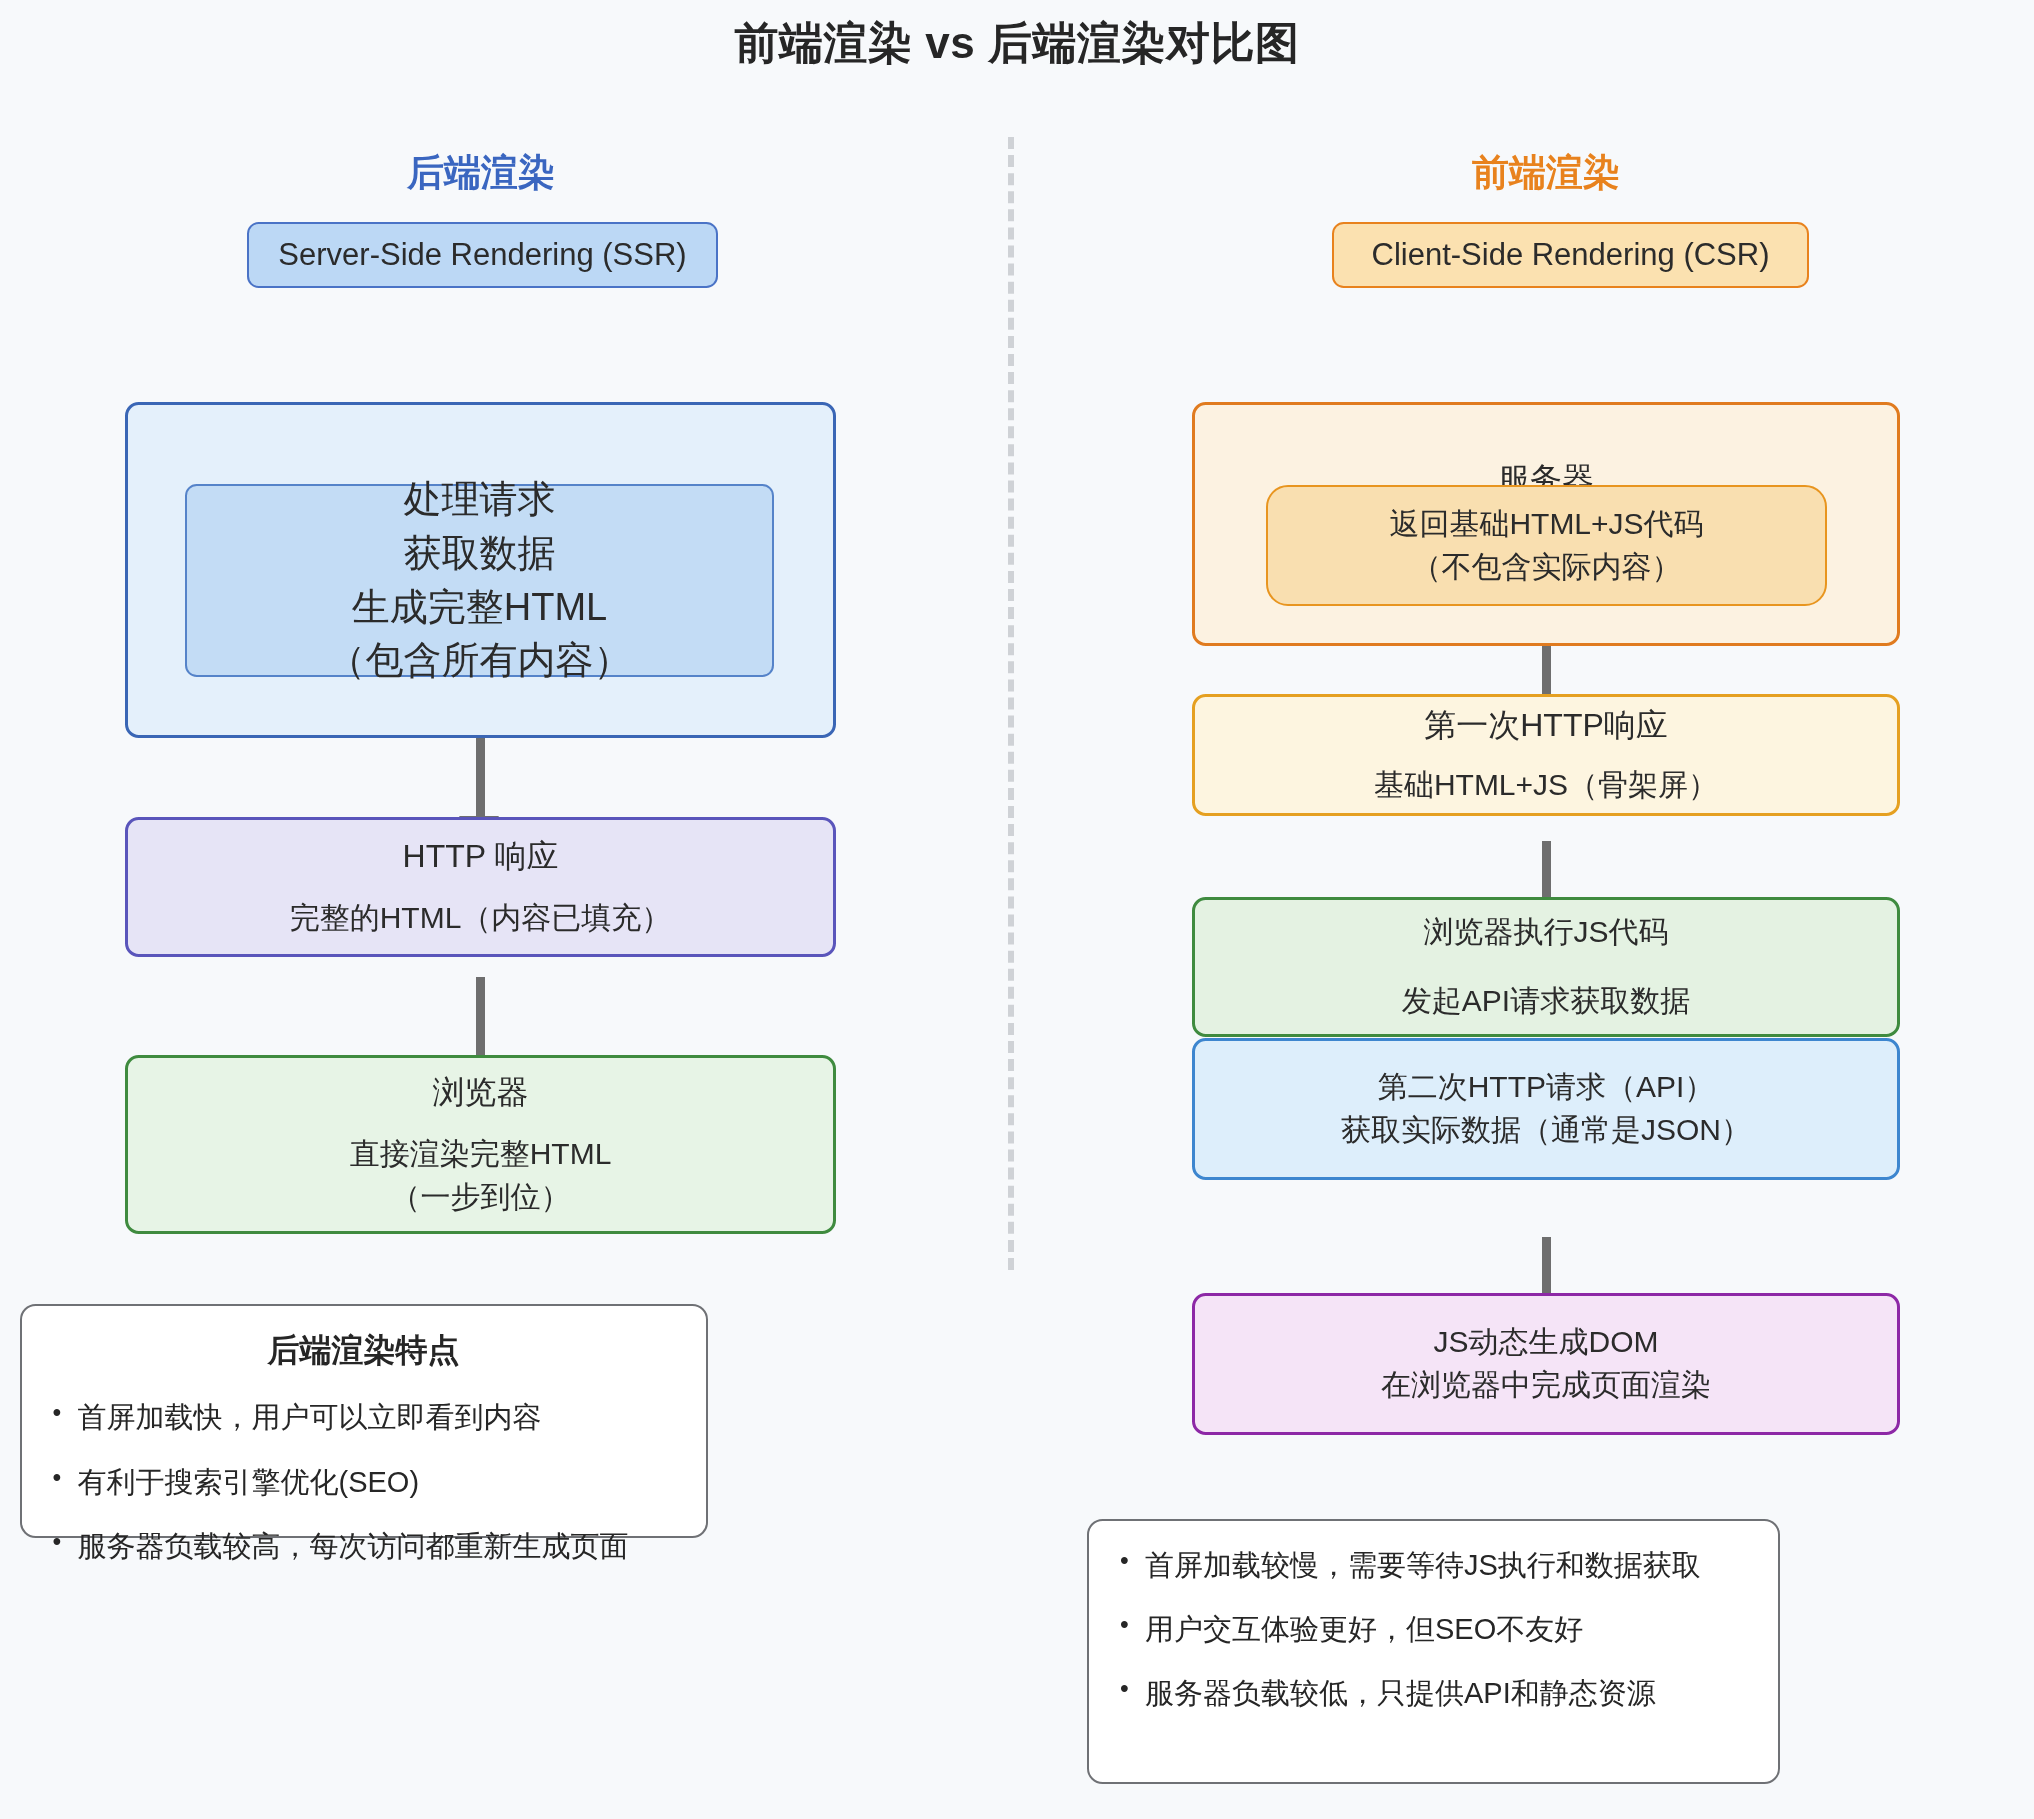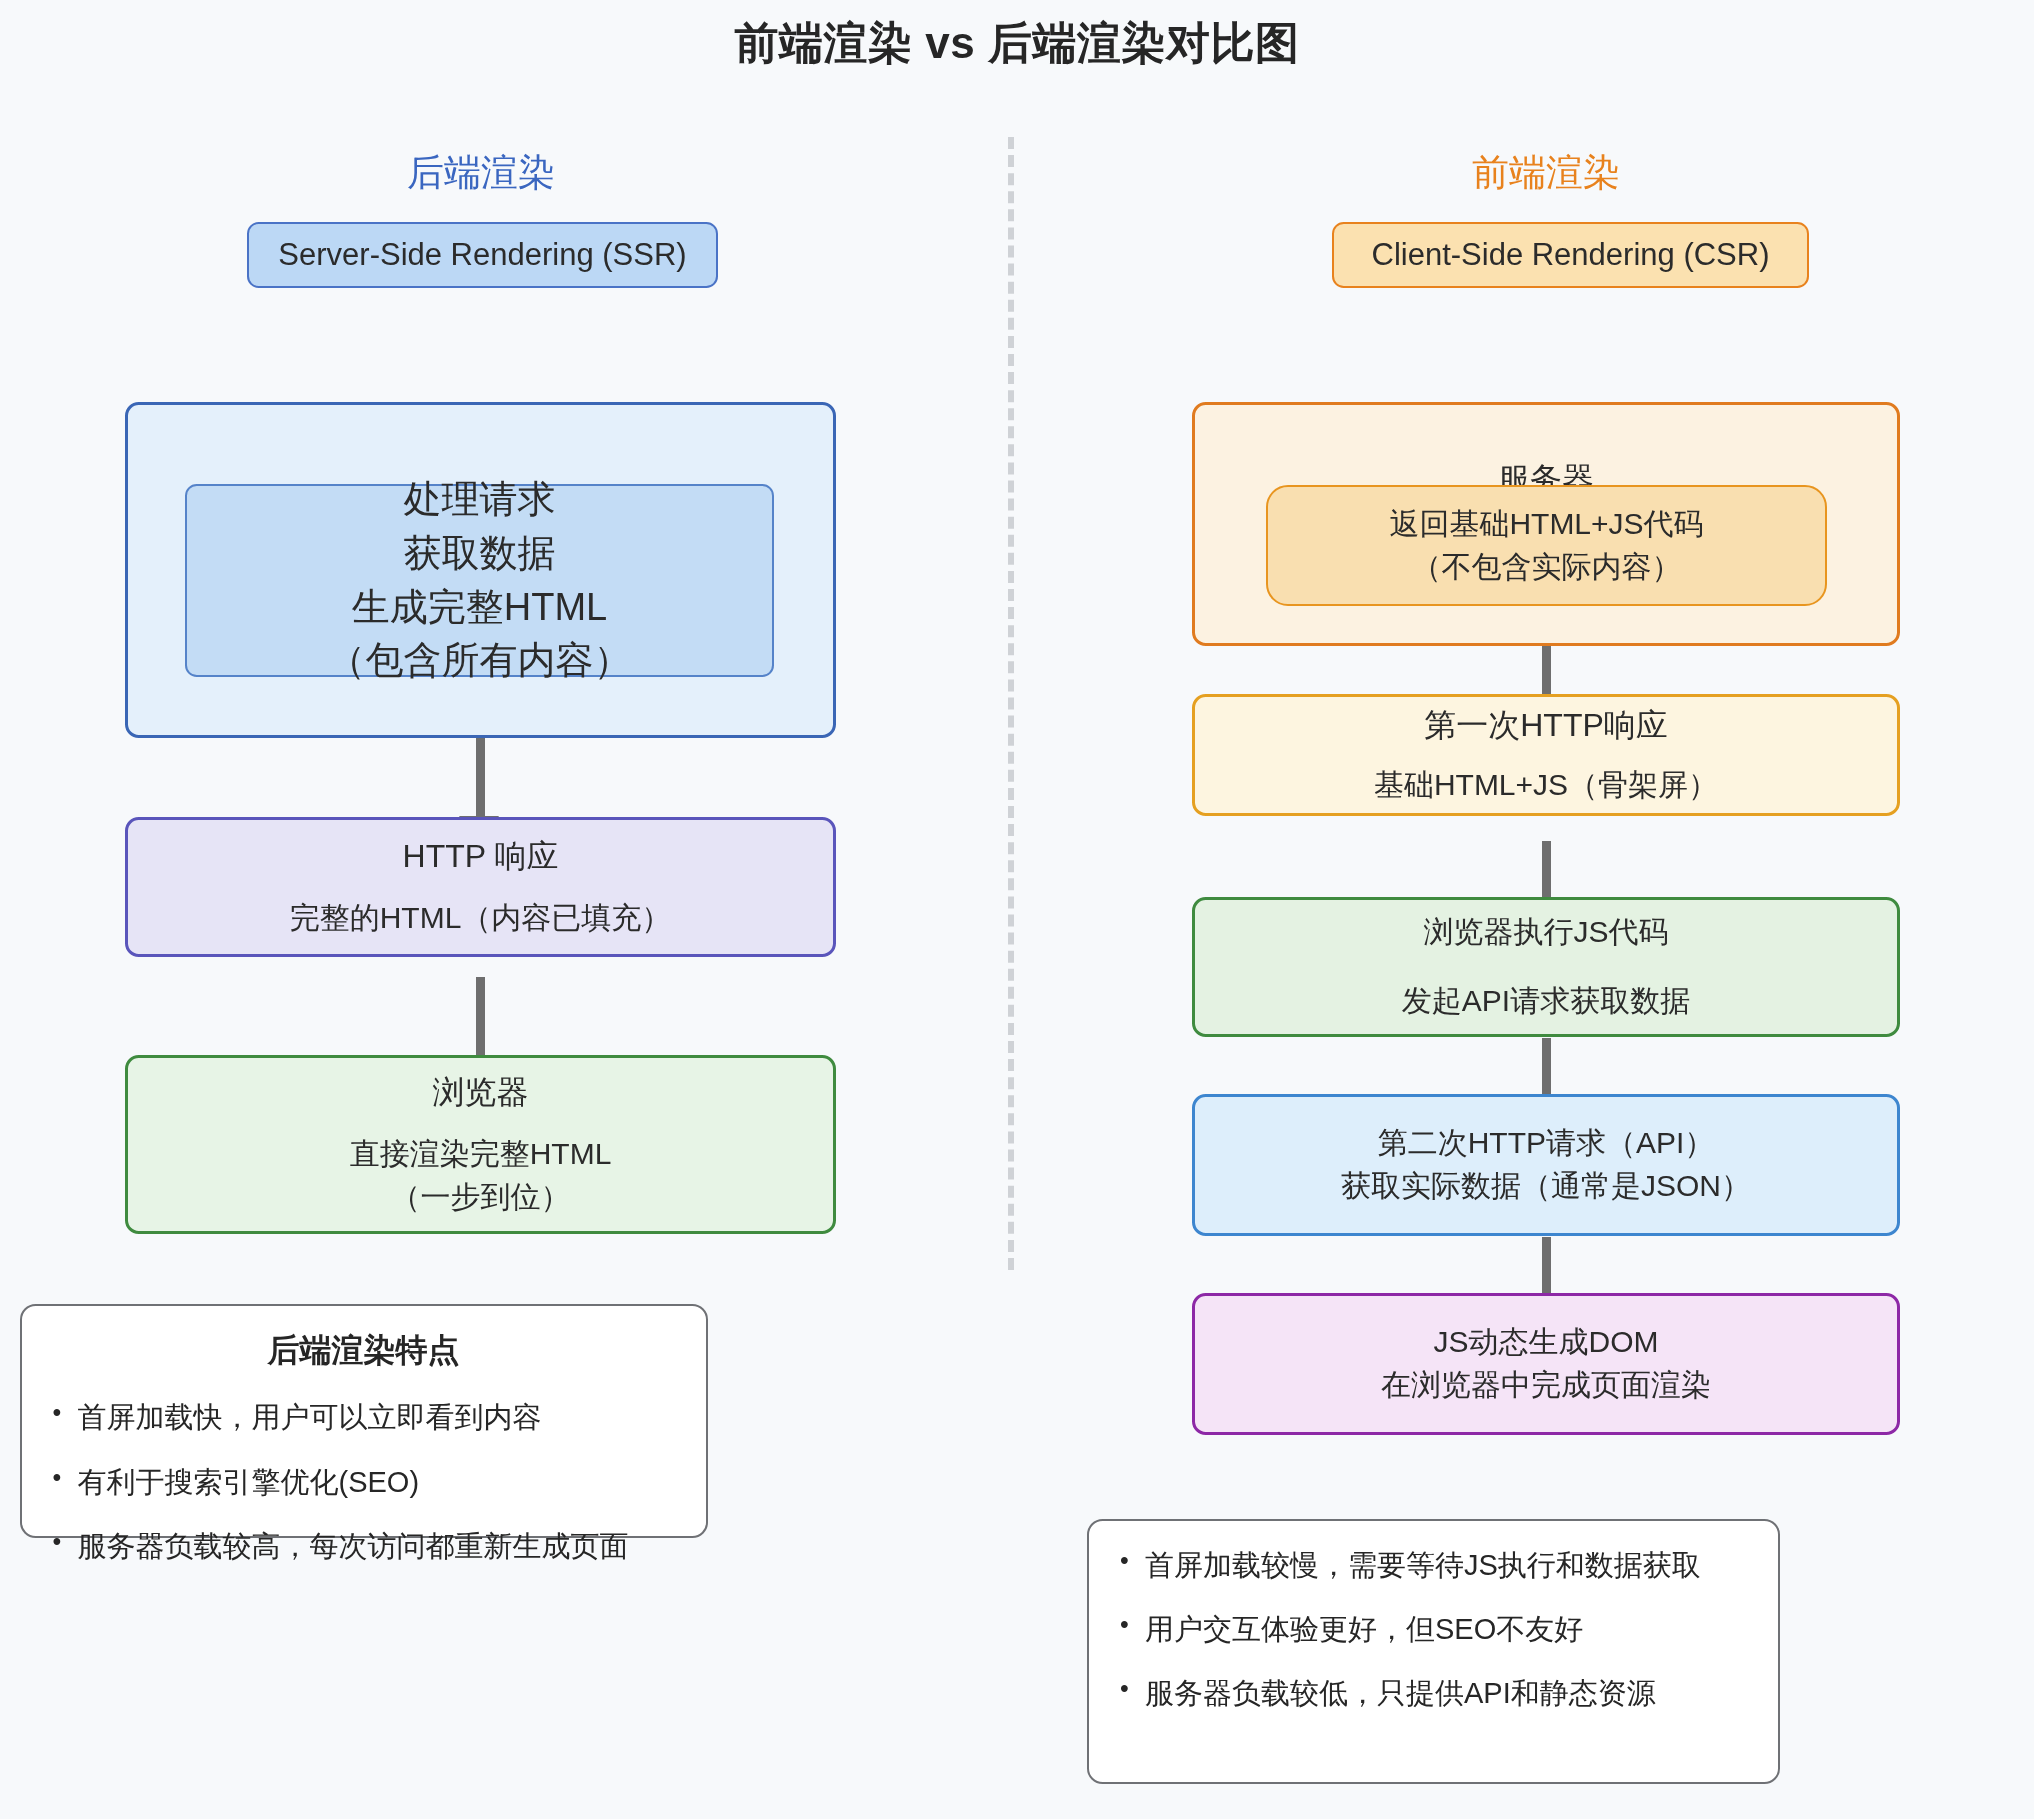"后端渲染" .col-head { font-weight: 400 -> 700 }
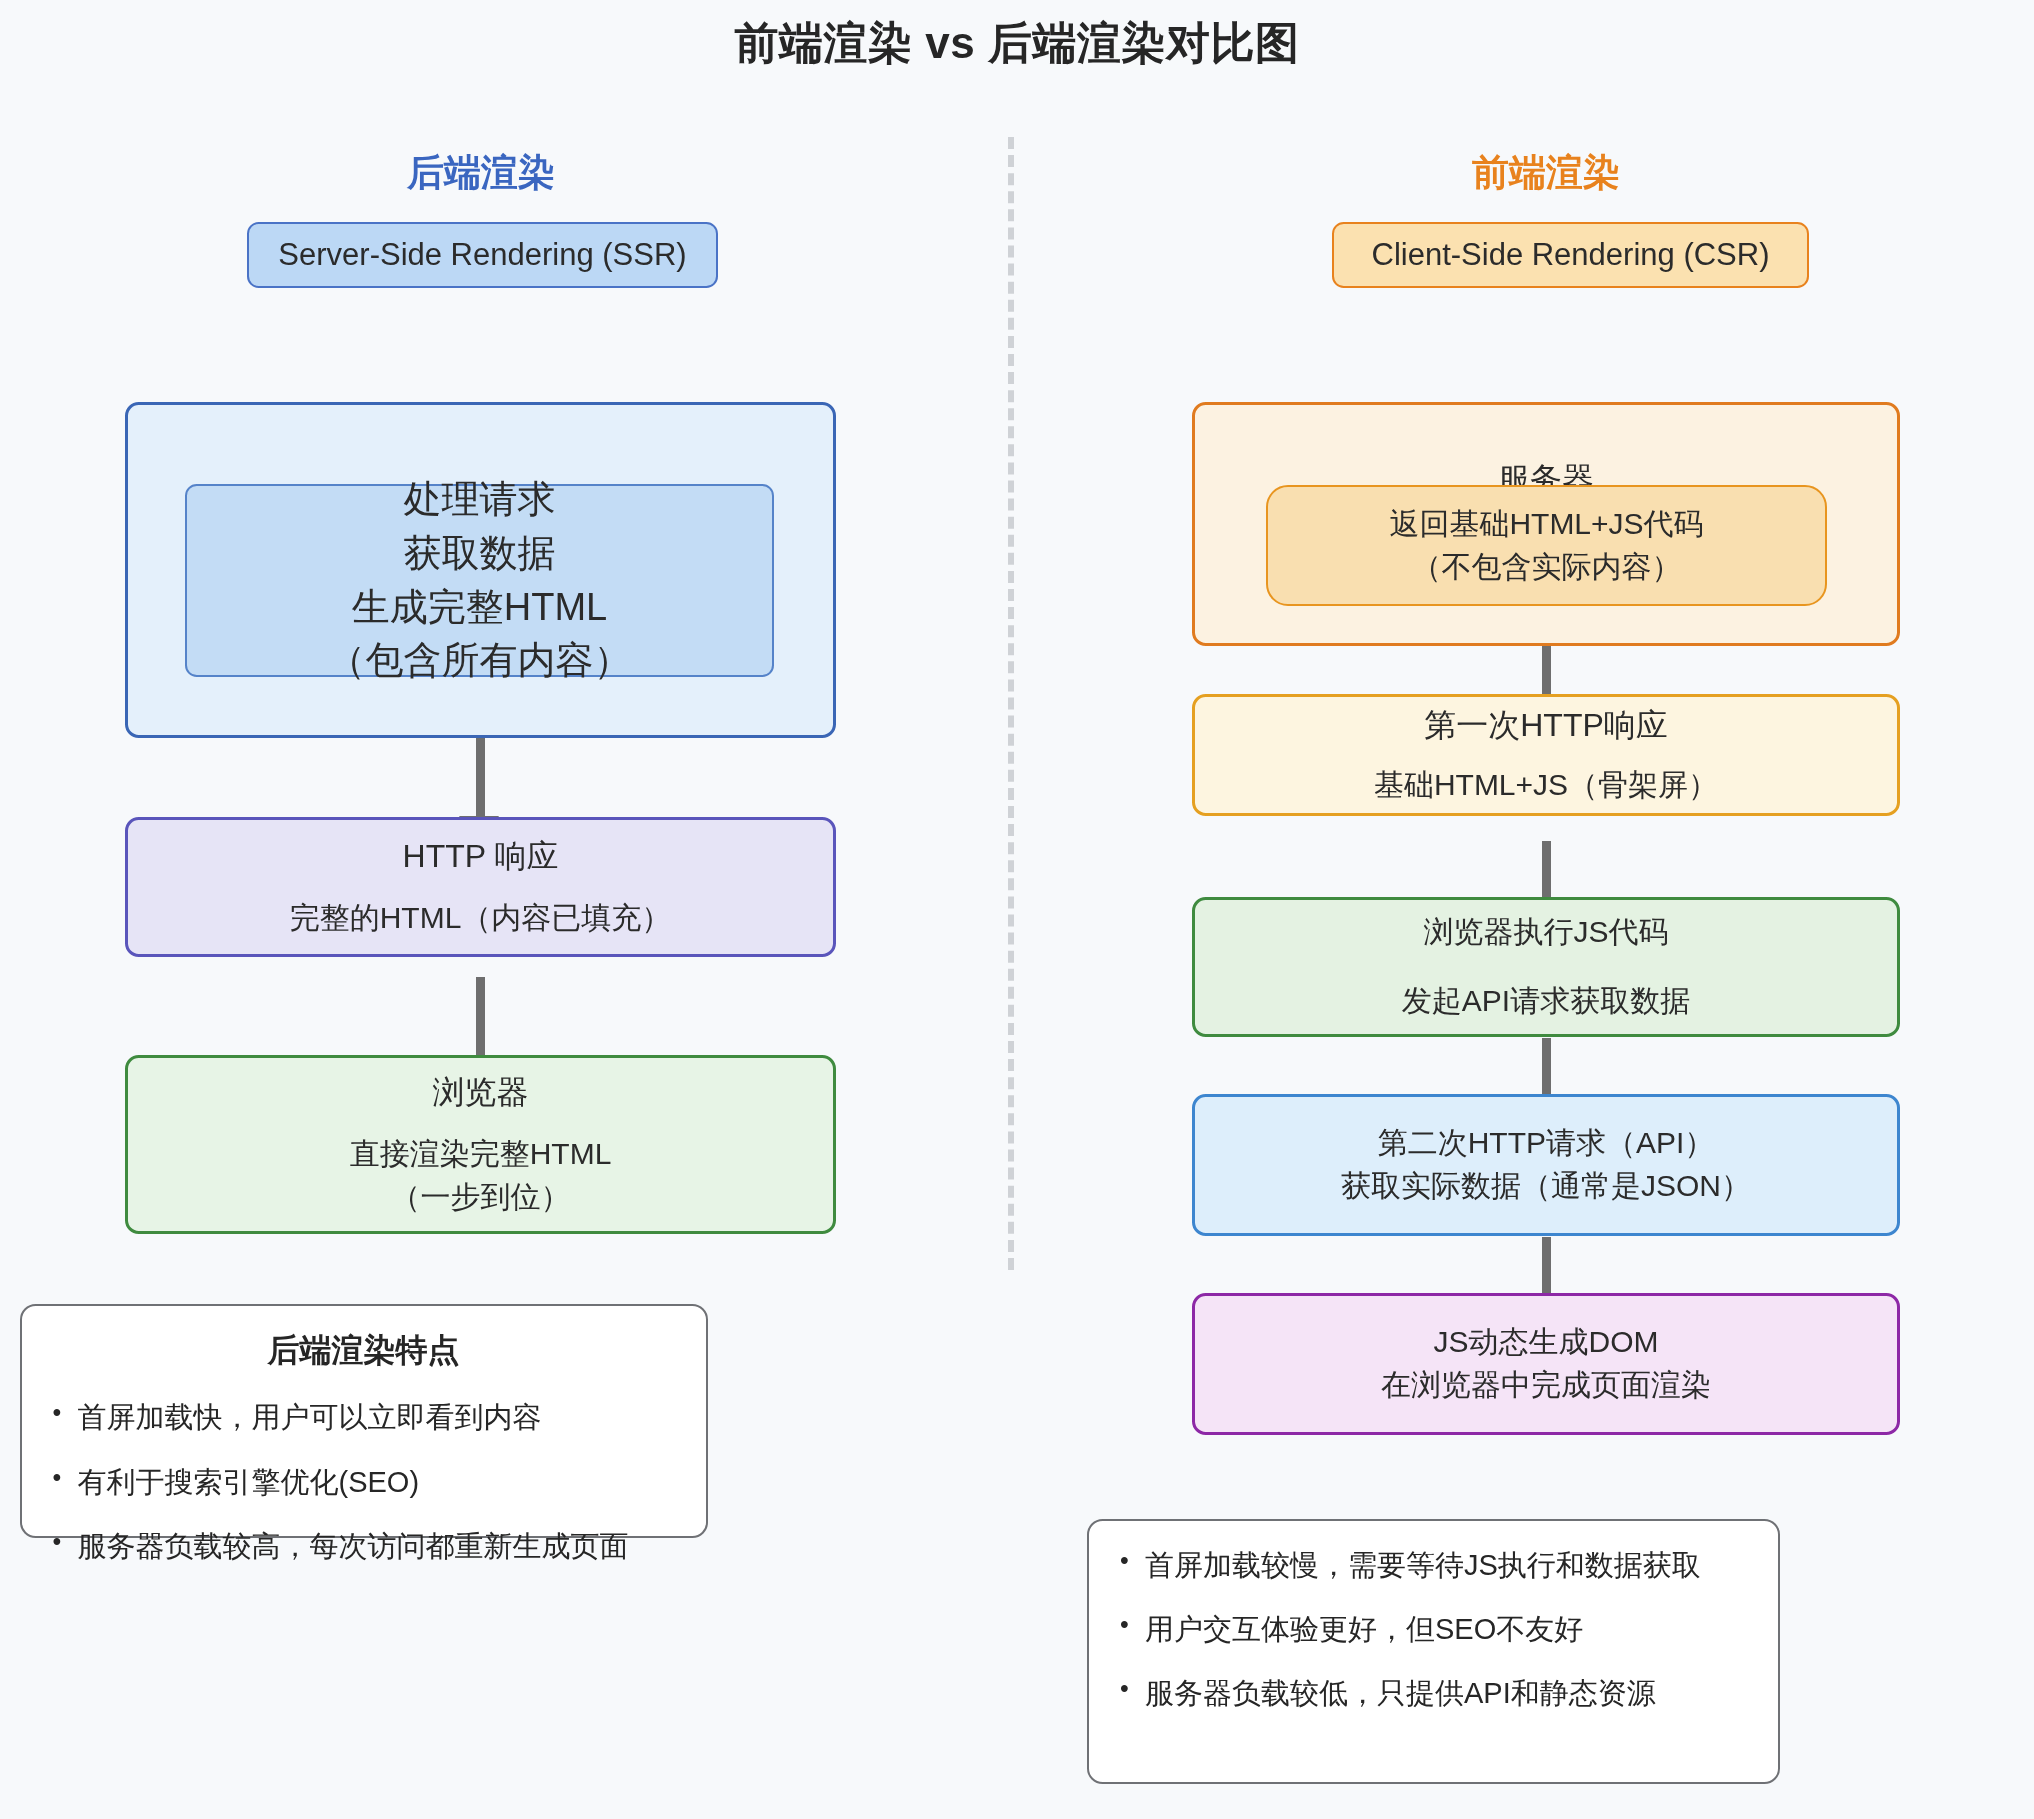"第二次HTTP请求（API）" .n-r3 { top: 1094px -> 1038px }
